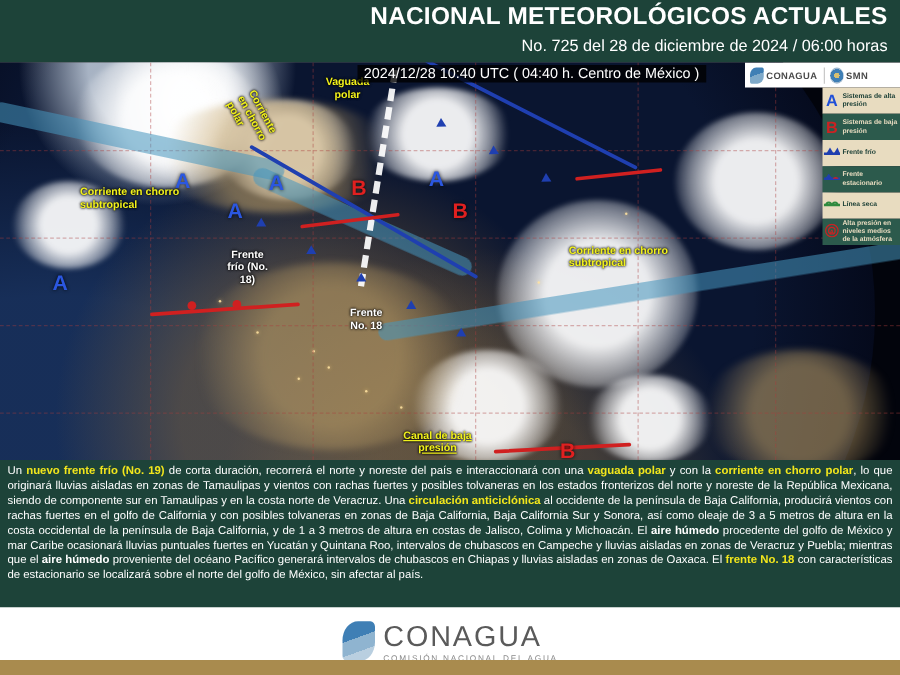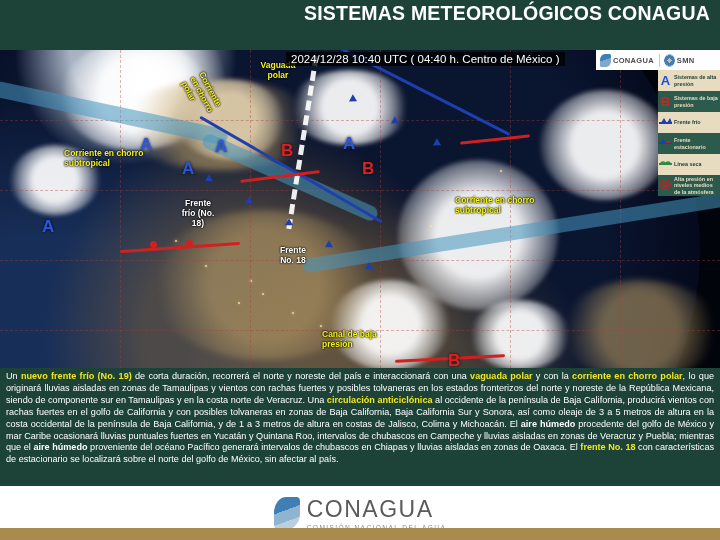"SISTEMAS METEOROLÓGICOS CONAGUA" div.header-title { text: SISTEMAS METEOROLÓGICOS CONAGUA -> NACIONAL METEOROLÓGICOS ACTUALES }
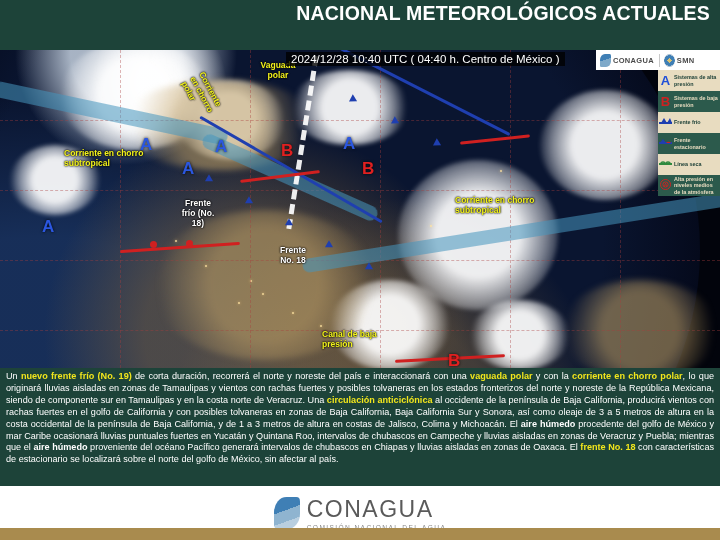"No. 725 del 28 de" div.header-sub { html: none -> <div>No. 725 del 28 de diciembre de 2024 / 06:00 horas</div> }
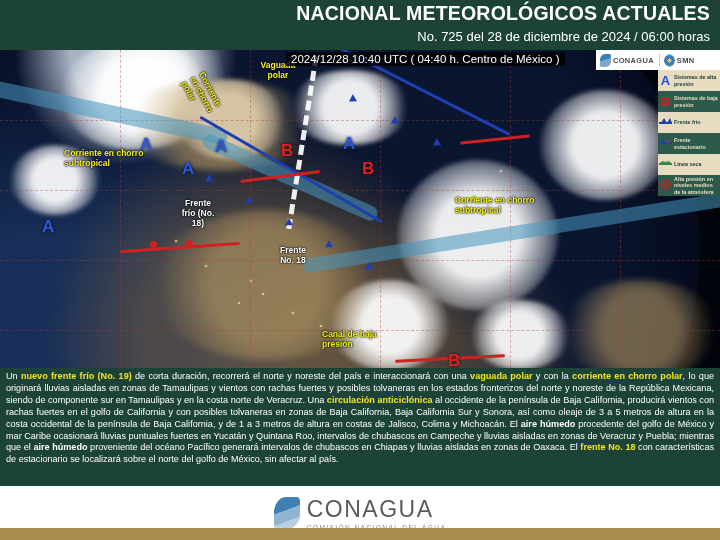"Canal de baja presión" div.annot { text-align: left -> center; text-decoration: none -> underline; top: 279px -> 293px }
